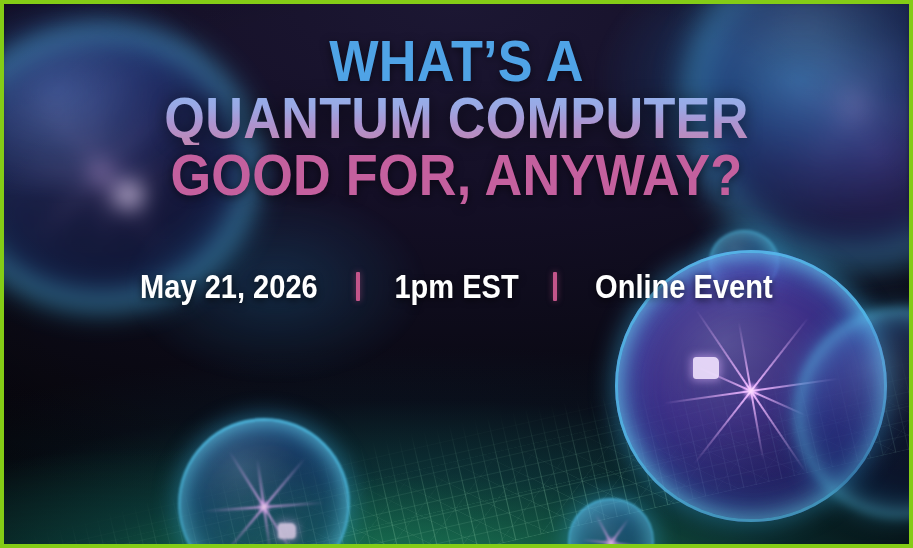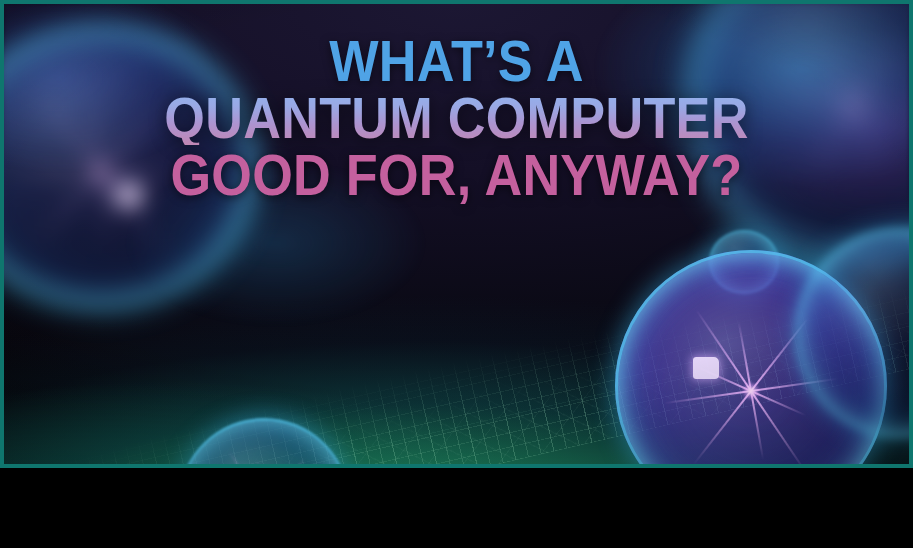"WHAT’S A" #banner { border: 4px solid #0f766e -> 4px solid #84cc16; height: 468px -> 548px }
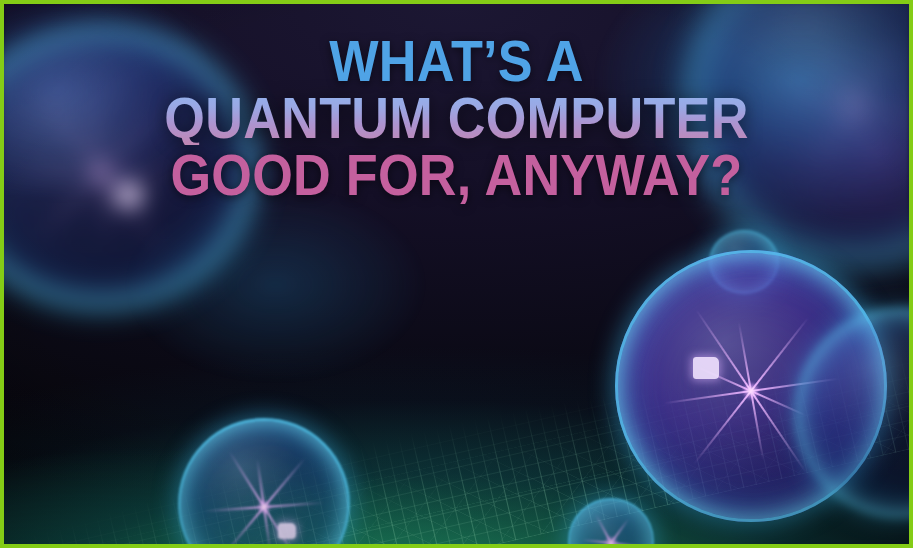"May 21, 2026" div.detail-row { html: none -> <div> <span>May 21, 2026</span> <span></span> <span>1pm EST</span> <span></span> <span>Online Event</span> </div> }
